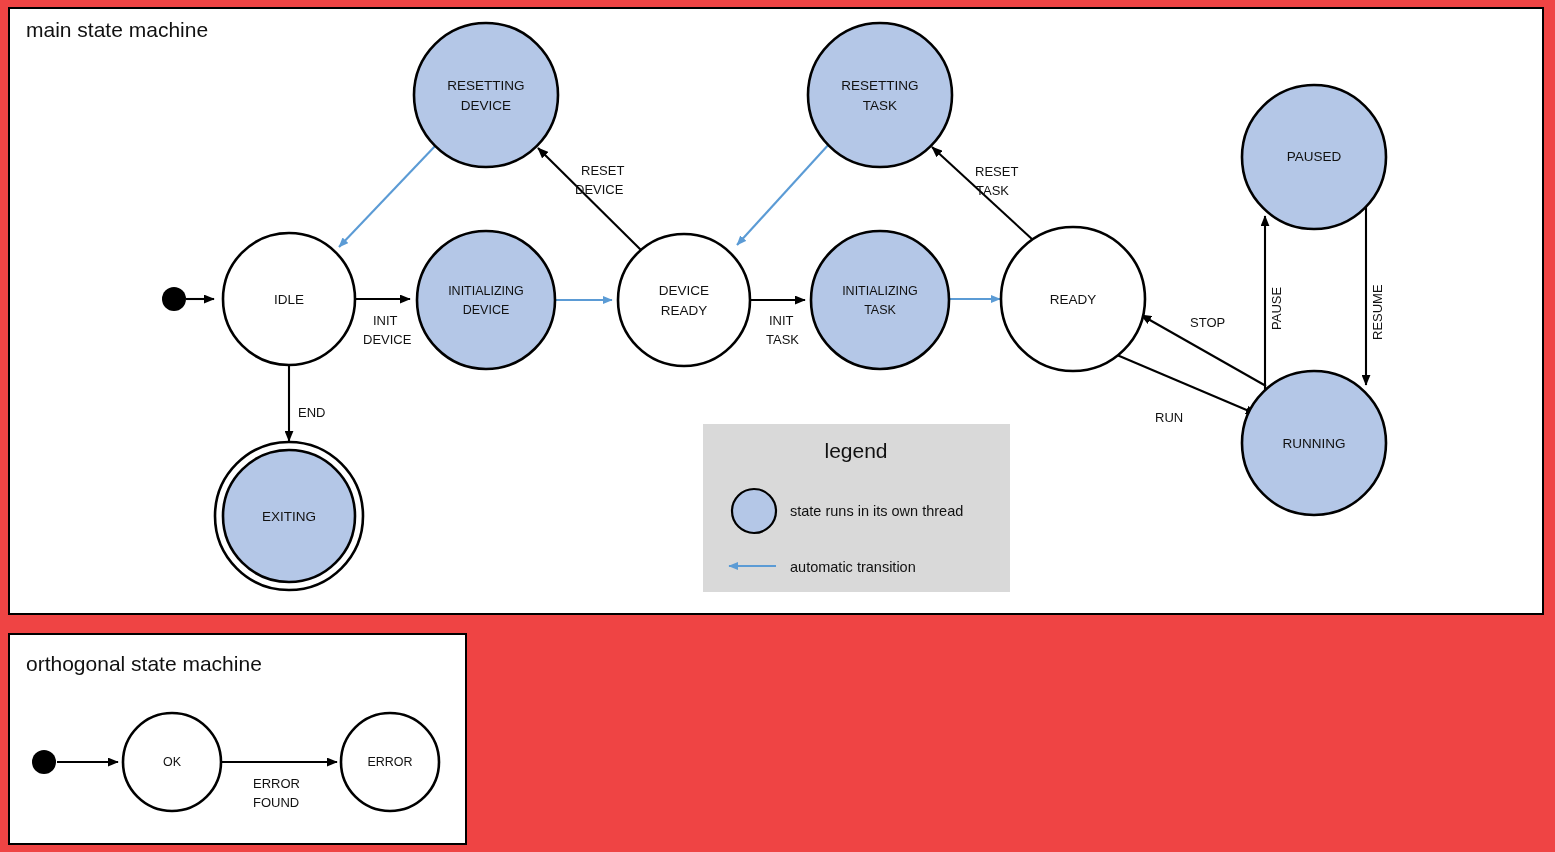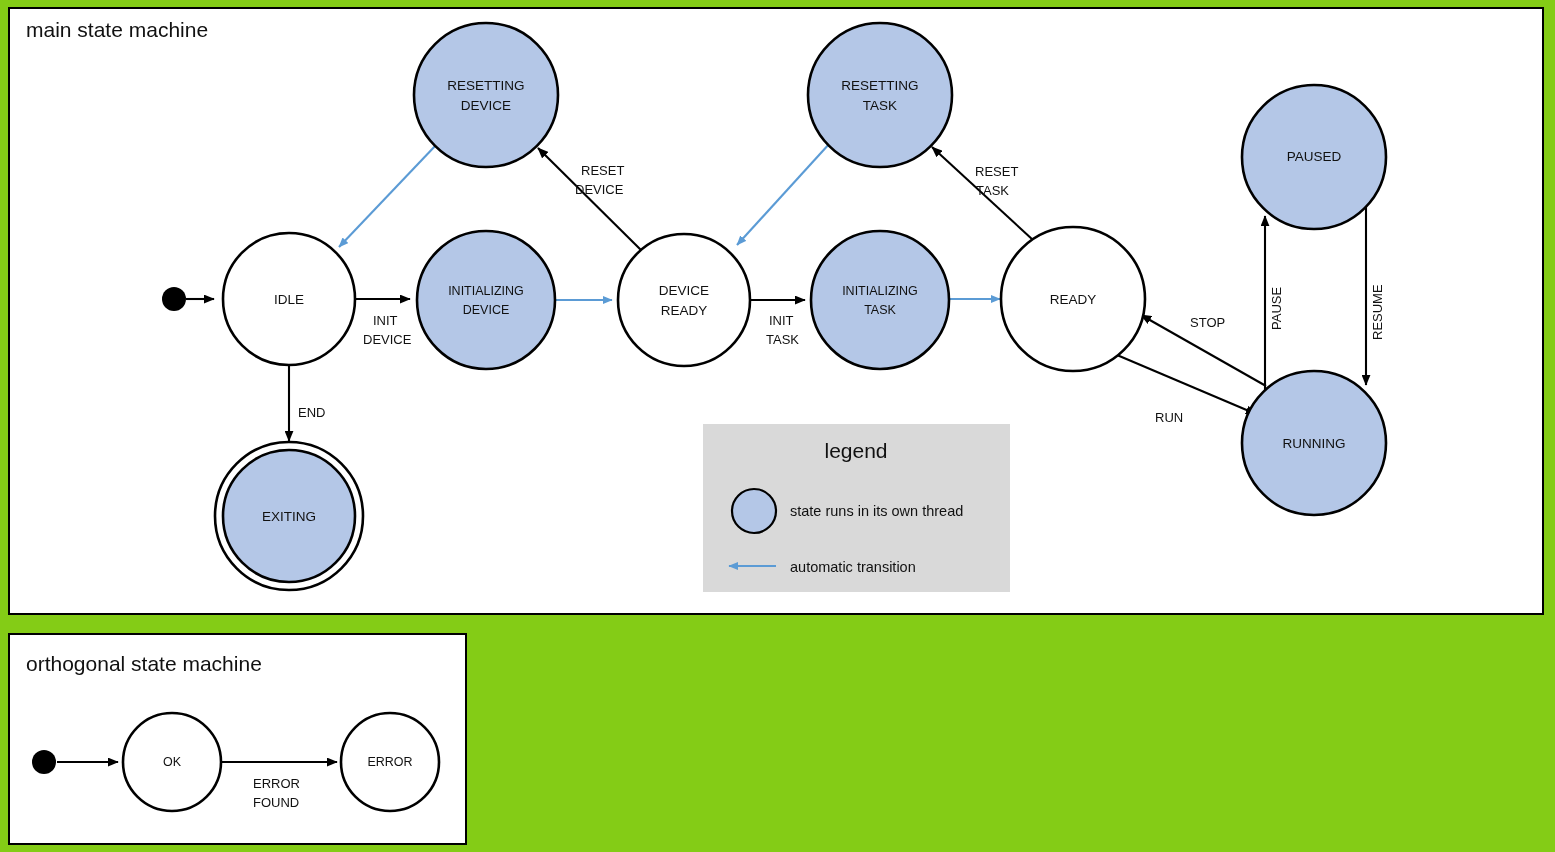"main state machine" #stage { background: #84cc16 -> #ef4444 }
